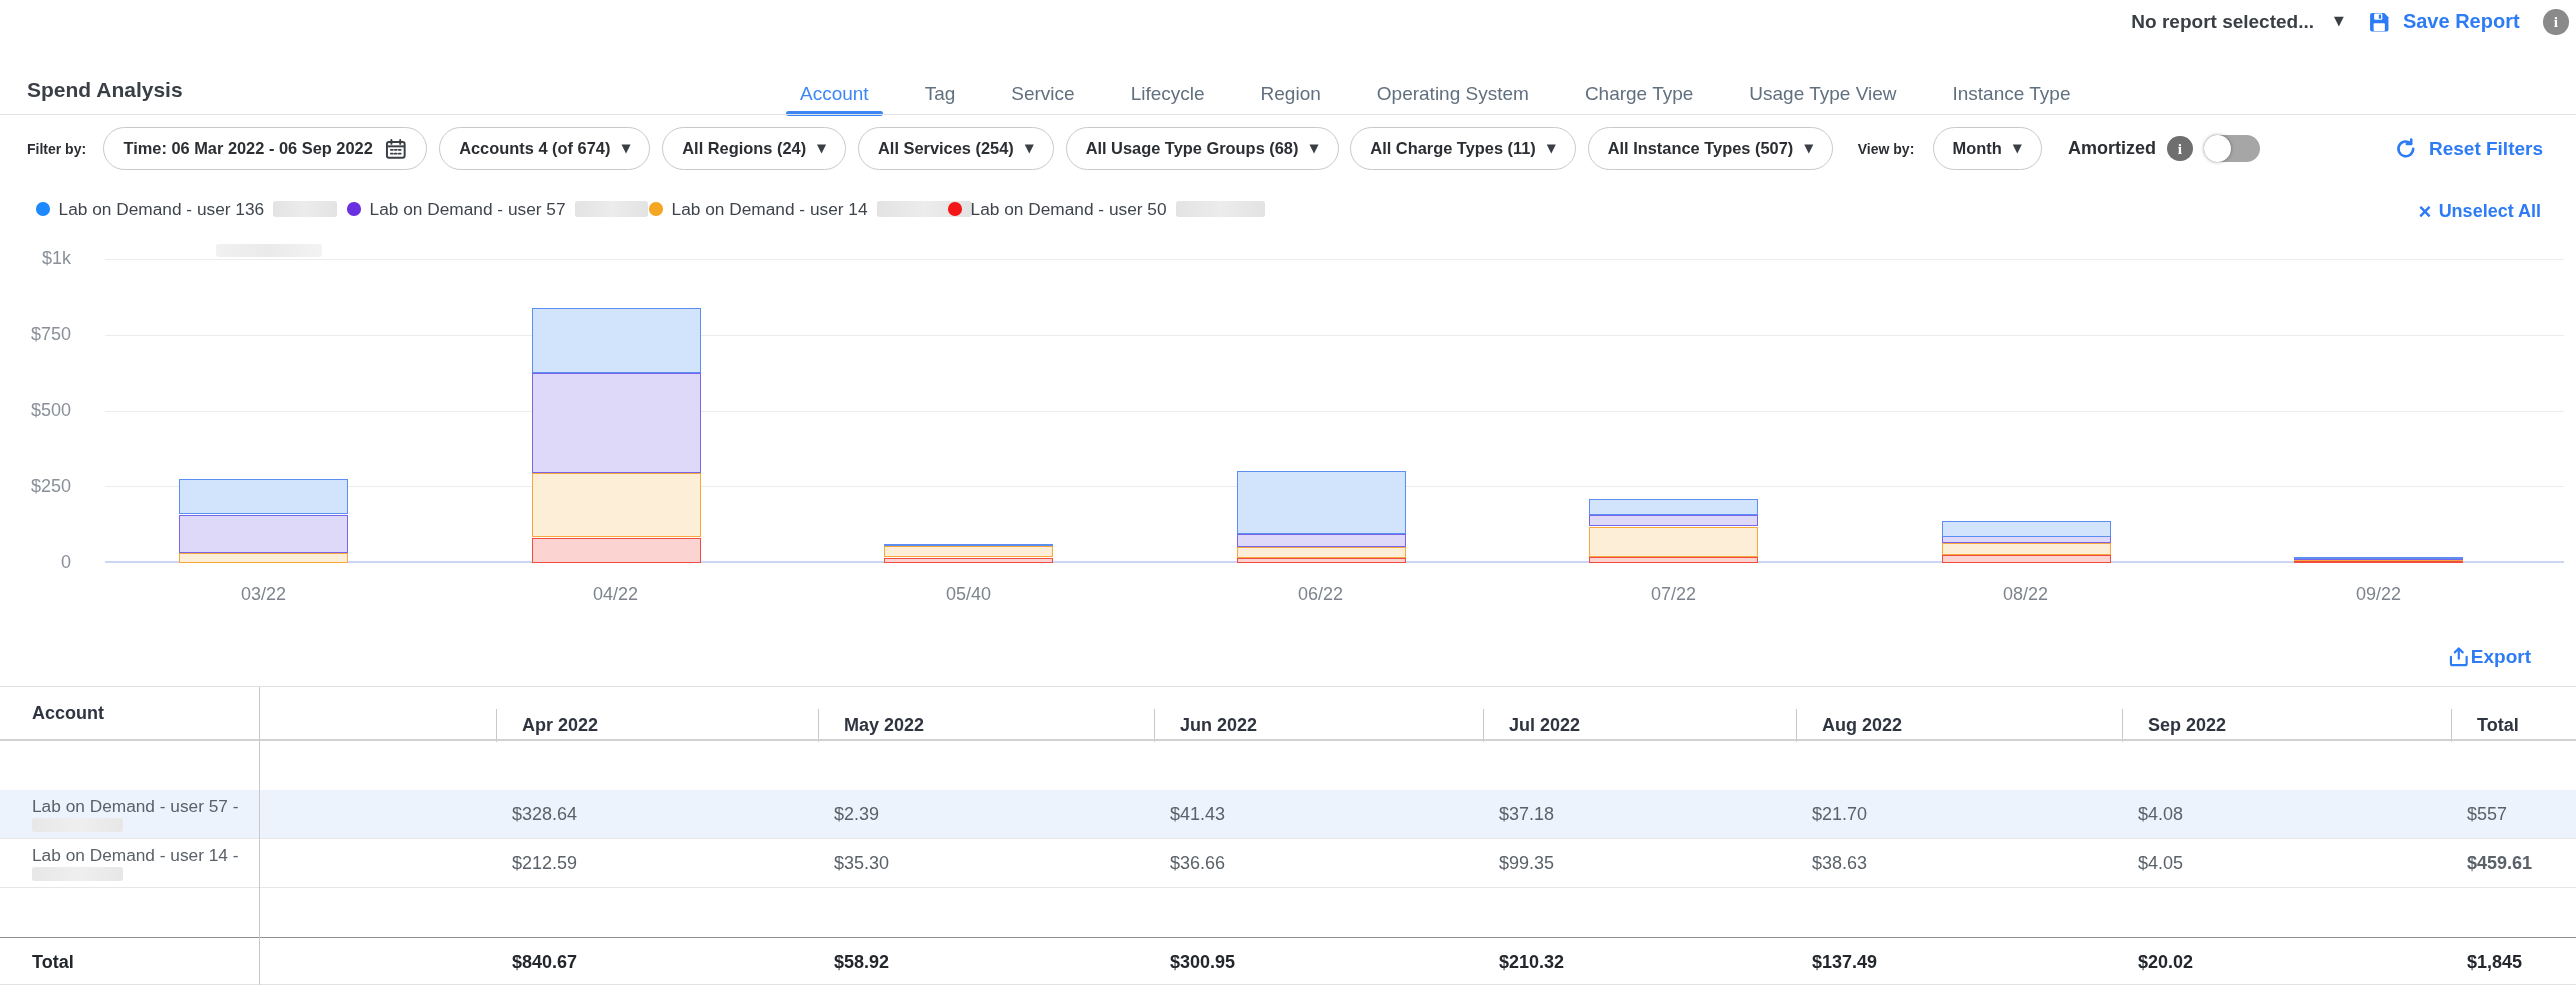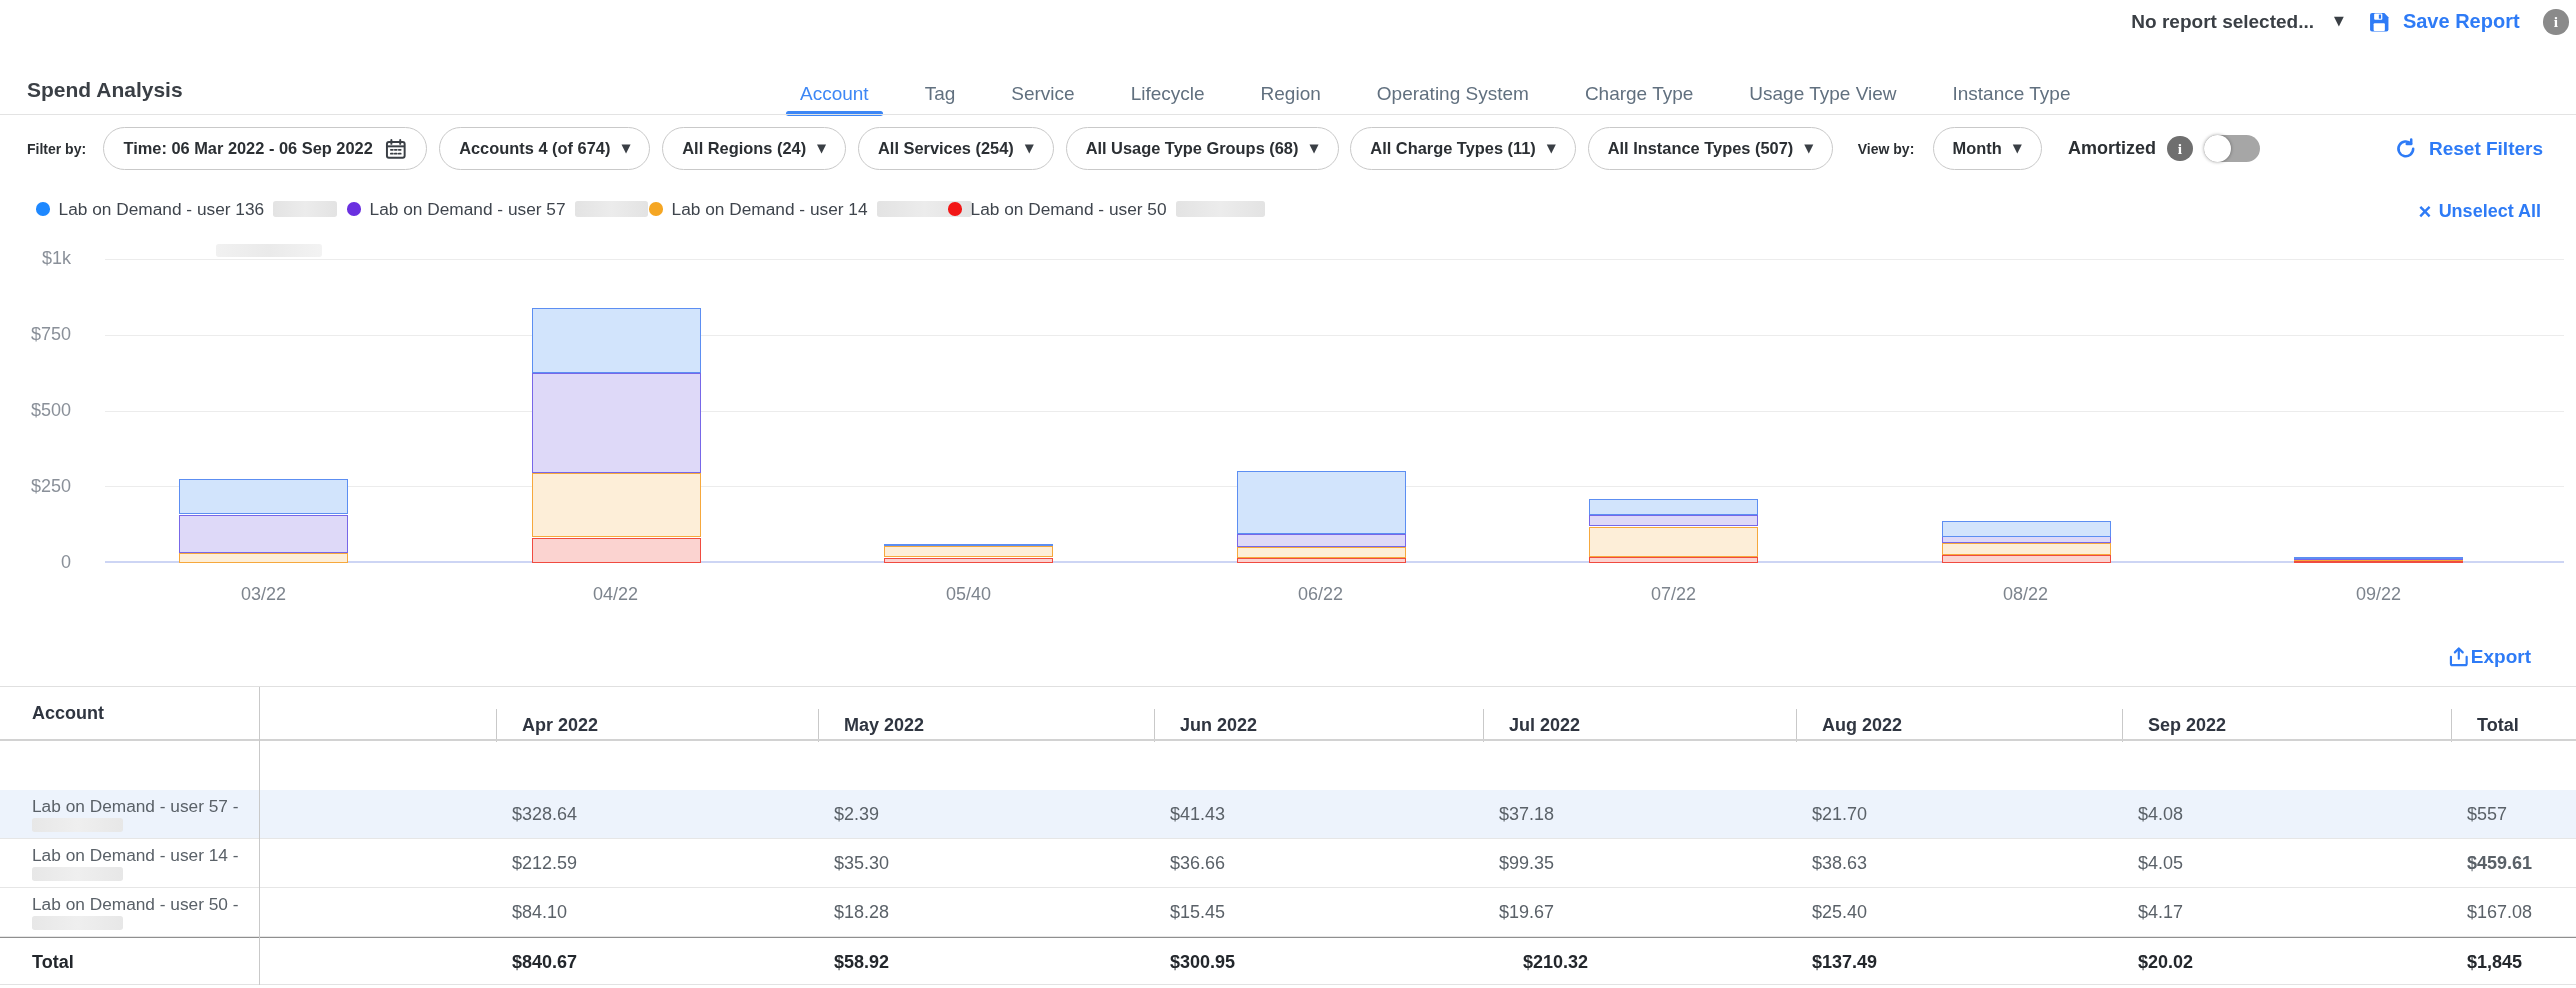"Lab on Demand - user 50 -" div.t-row { html: <div> <div>Lab on Demand - user 50 -</div> <div></div> <div>$84.10</div> <div>$18.28</div> <div>$15.45</div> <div>$19.67</div> <div>$25.40</div> <div>$4.17</div> <div>$167.08</div> </div> -> none }
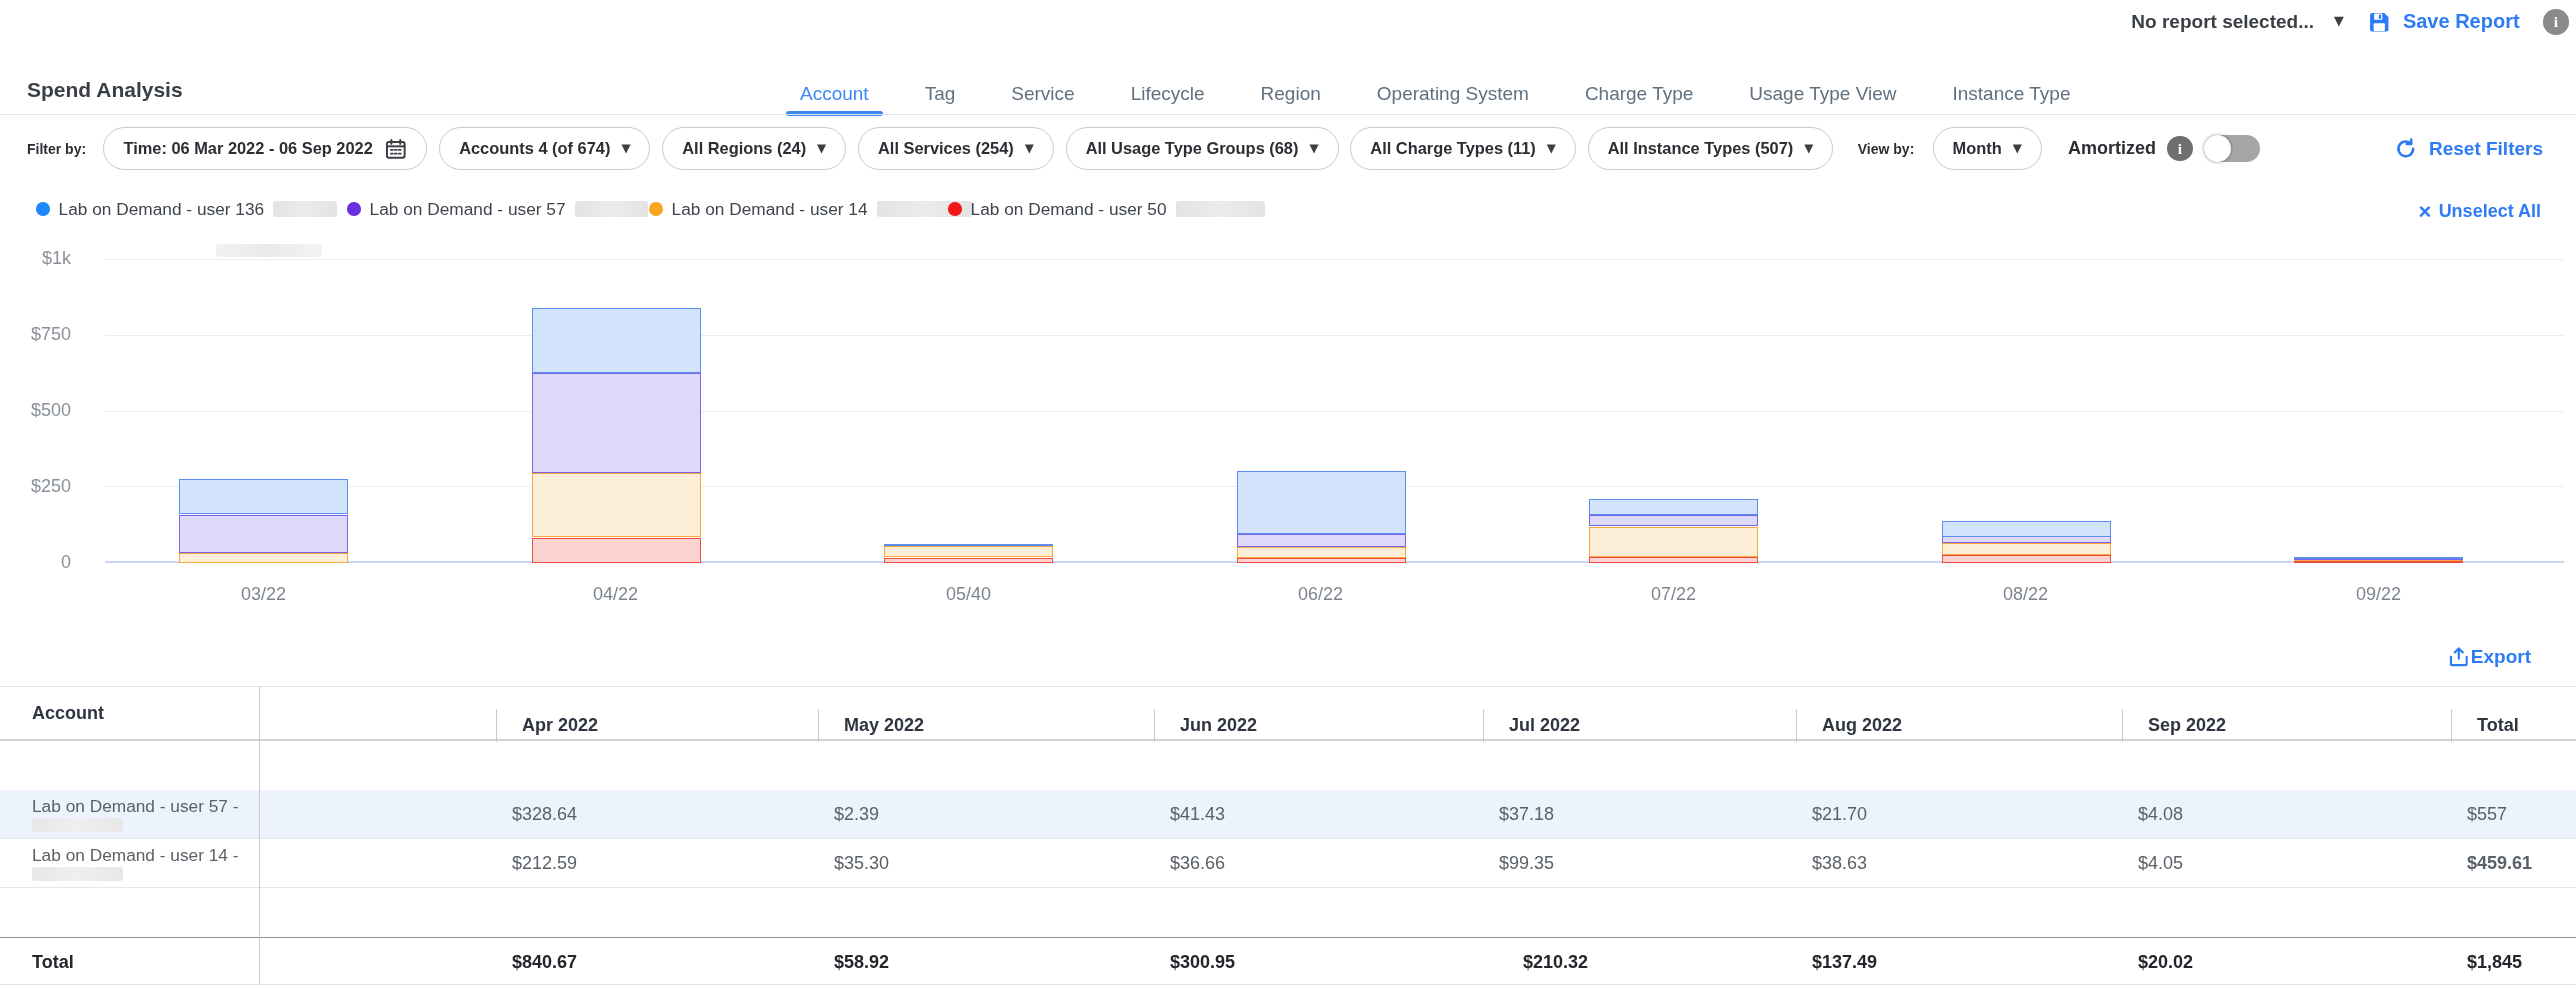"$210.32" div.val-cell { margin-left: 24px -> none }
